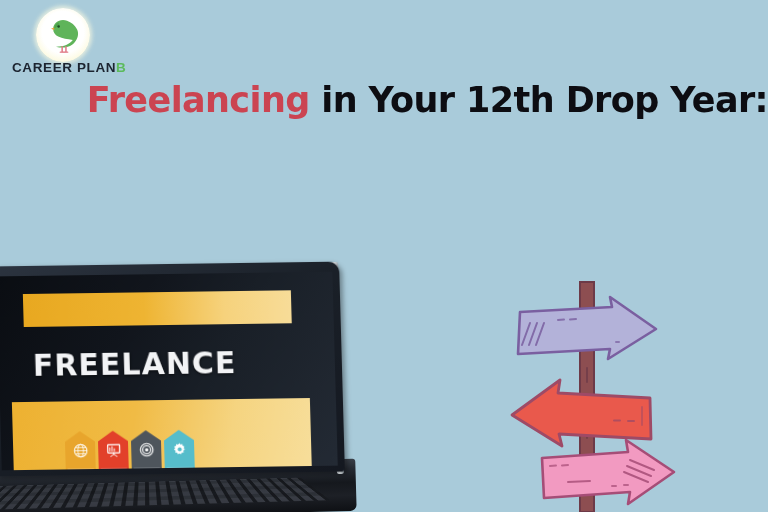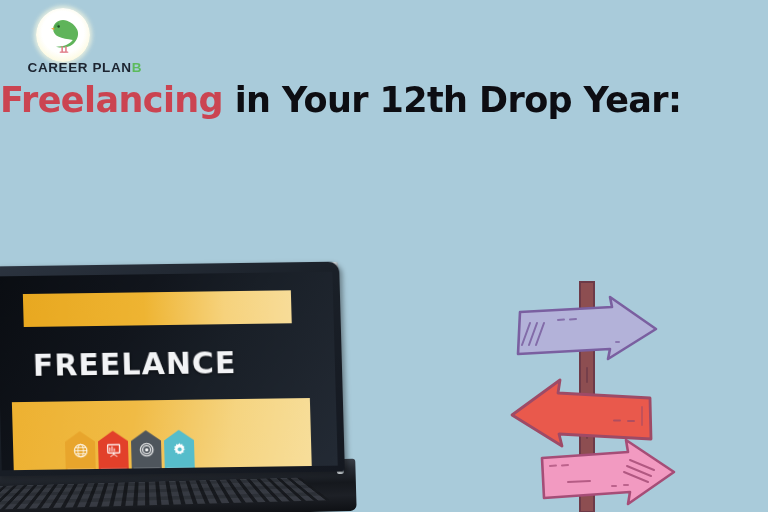"CAREER PLANB" #logo { text-align: right -> none }
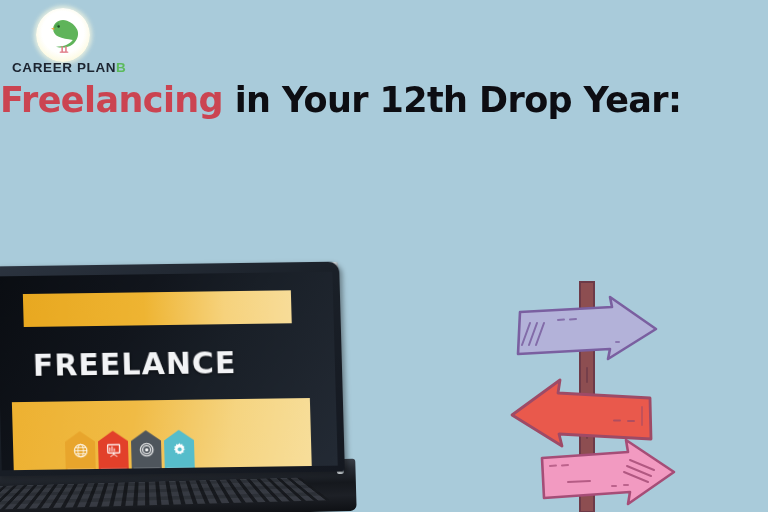"Freelancing in Your 12th Drop" #headline { text-align: left -> right }
